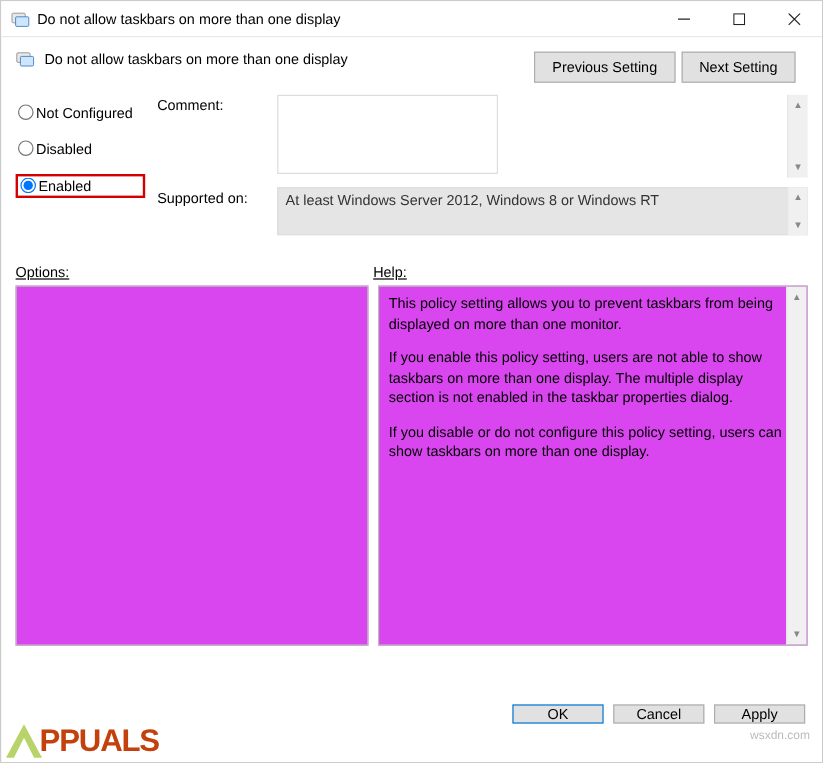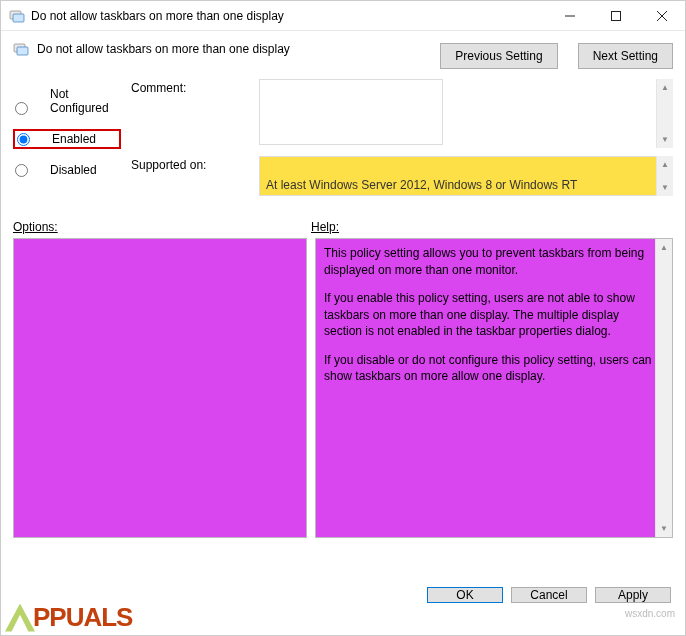"Previous Setting" .nav-buttons { gap: 20px -> 5px; margin-right: 0 -> 10px }
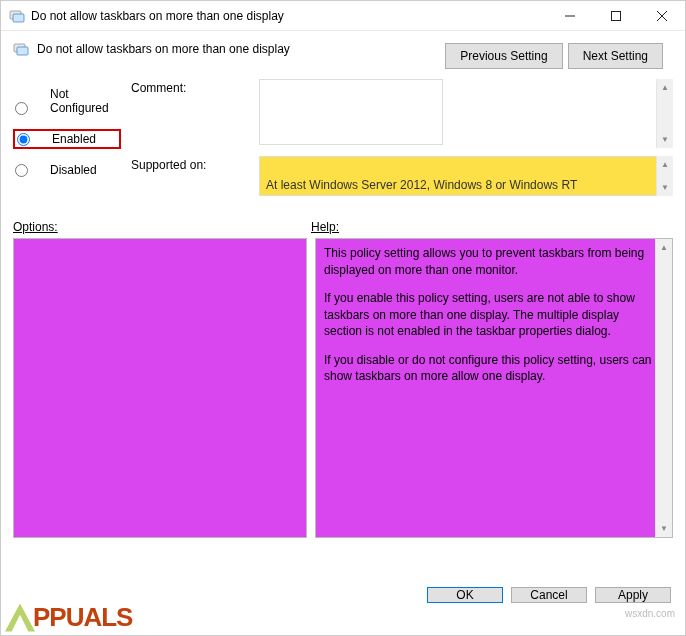"Not Configured" .radio-item { align-items: flex-end -> flex-start; gap: 22px -> 2px }
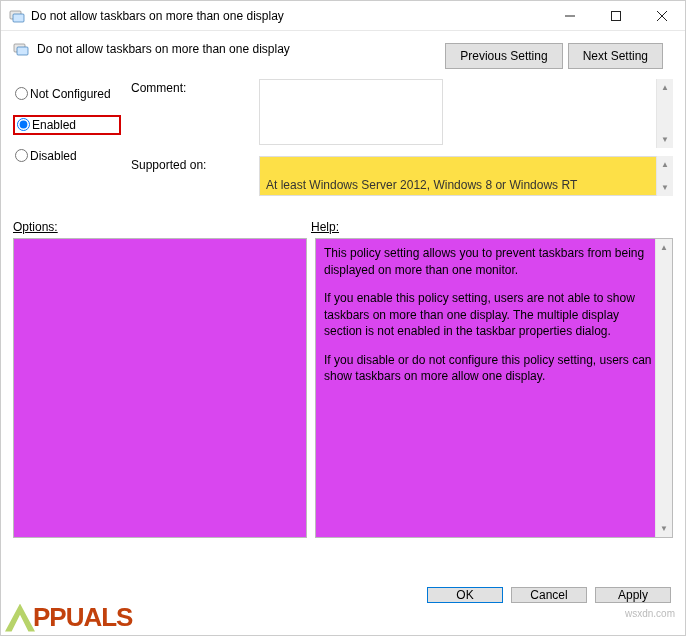"Comment:" .field-row { gap: 28px -> none }
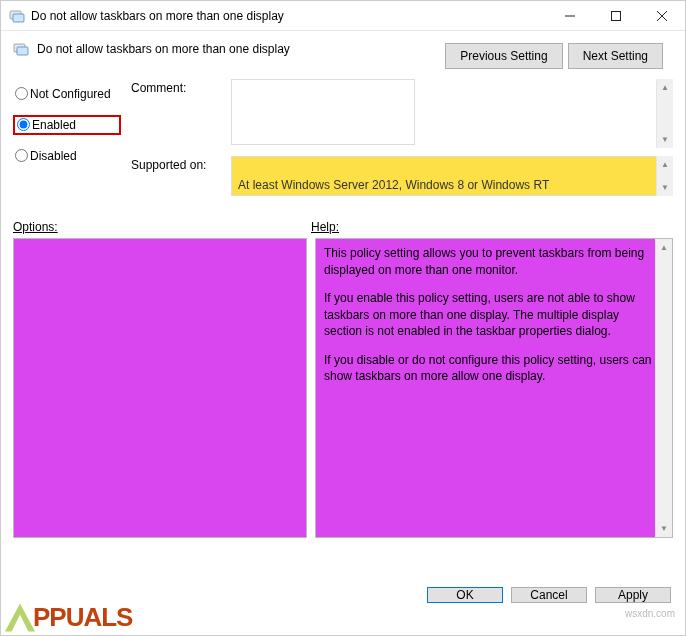"Enabled" label.radio-item { order: before "Disabled" -> after "Disabled" }
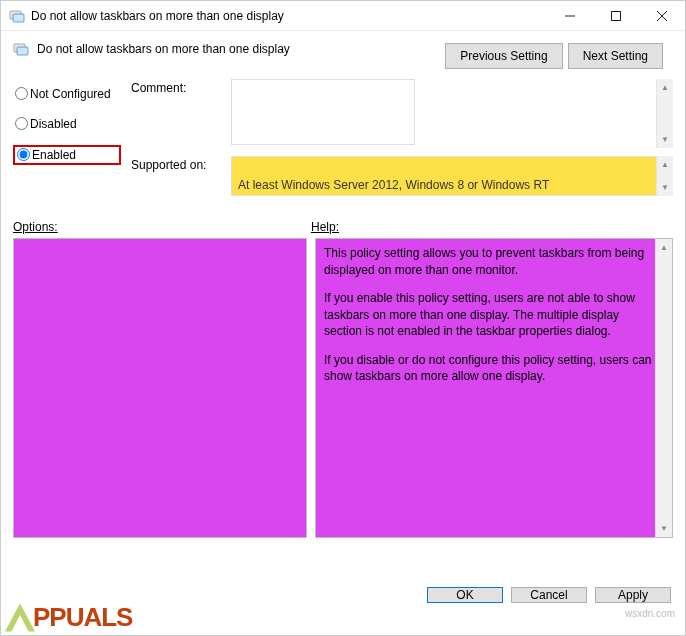"At least Windows Server 2012," .sup-box { background: #fde047 -> #e5e5e5; padding: 21px 18px 2px 6px -> 3px 18px 2px 6px }
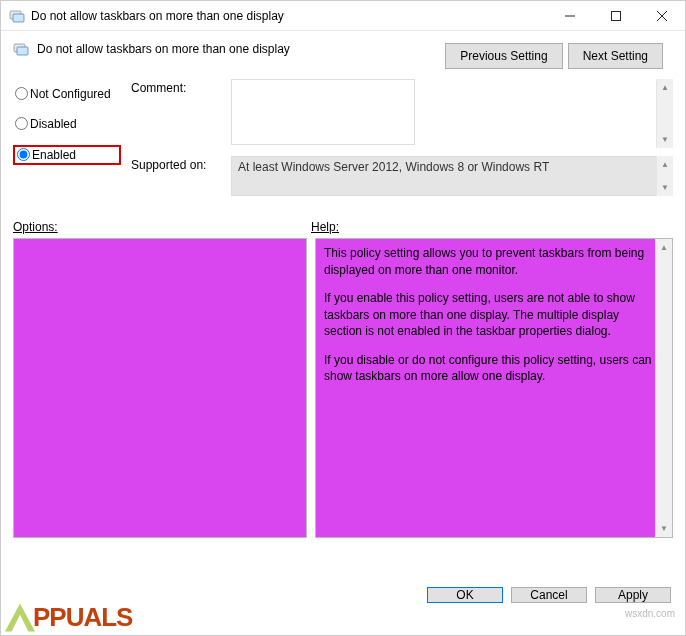"If you disable or do" p { text: allow -> than }
